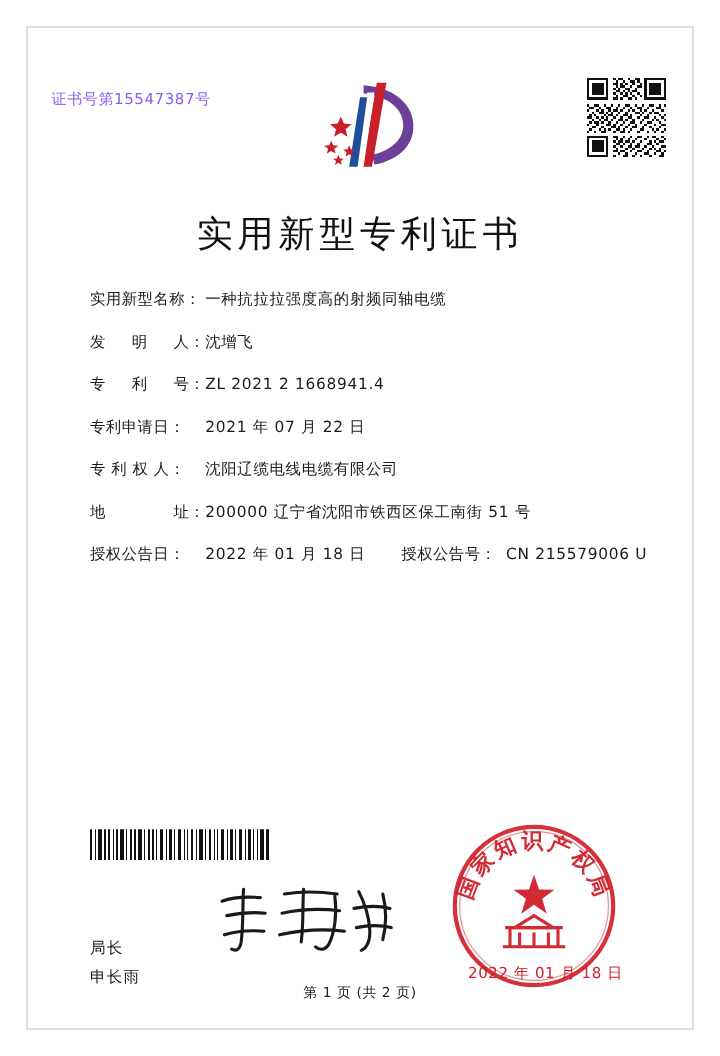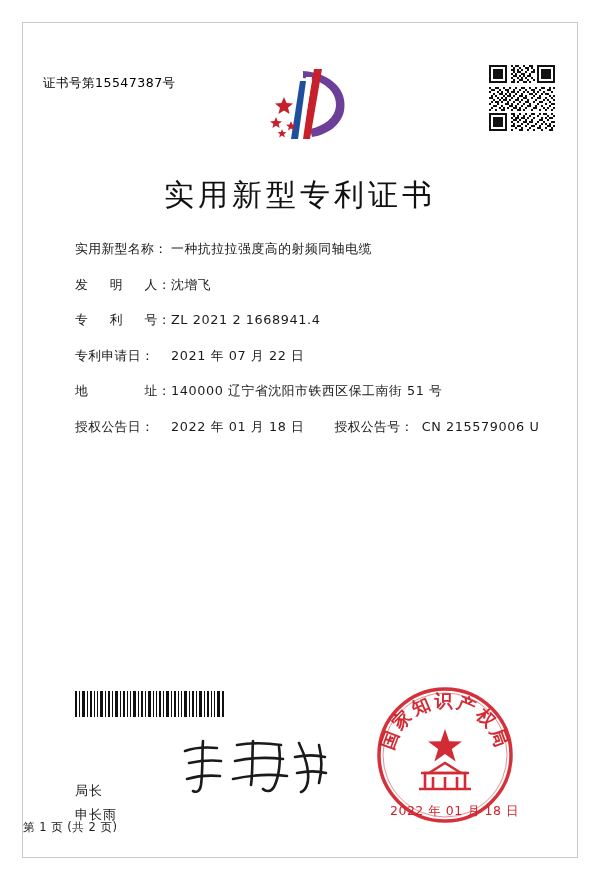"证书号第15547387号" .cert-no { color: #000000 -> #8b5cf6 }
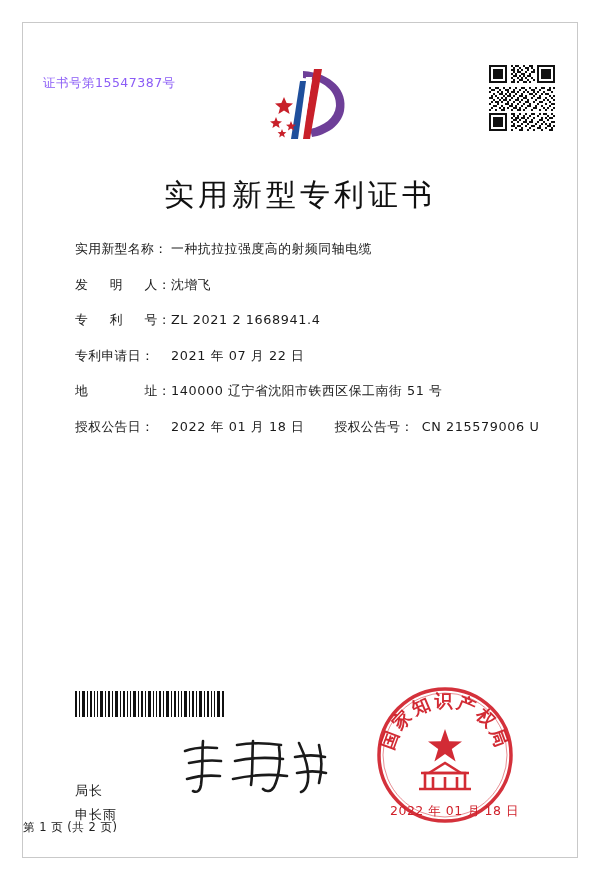"专 利 权 人：" div.field-row { html: none -> <div> <span>专 利 权 人：</span> <span>沈阳辽缆电线电缆有限公司</span> </div> }
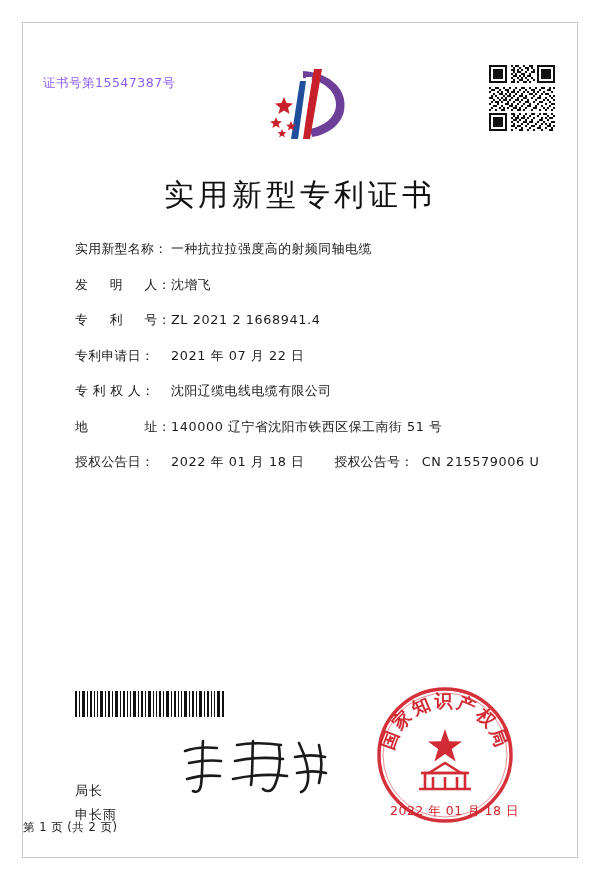"140000 辽宁省沈阳市铁西区保工南街 51 号" span.f-value { text: 140000 -> 200000 }
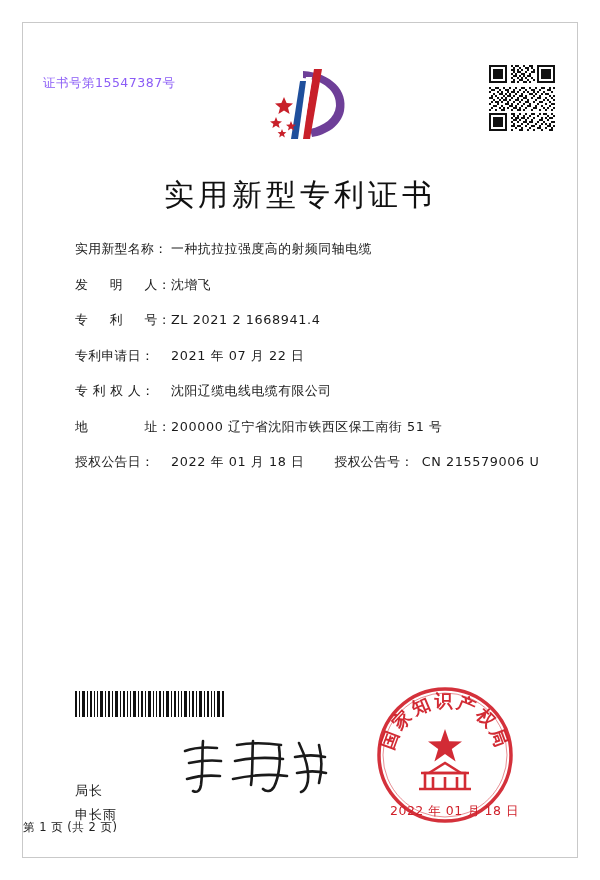"第 1 页 (共 2" .footer { text-align: none -> center }
